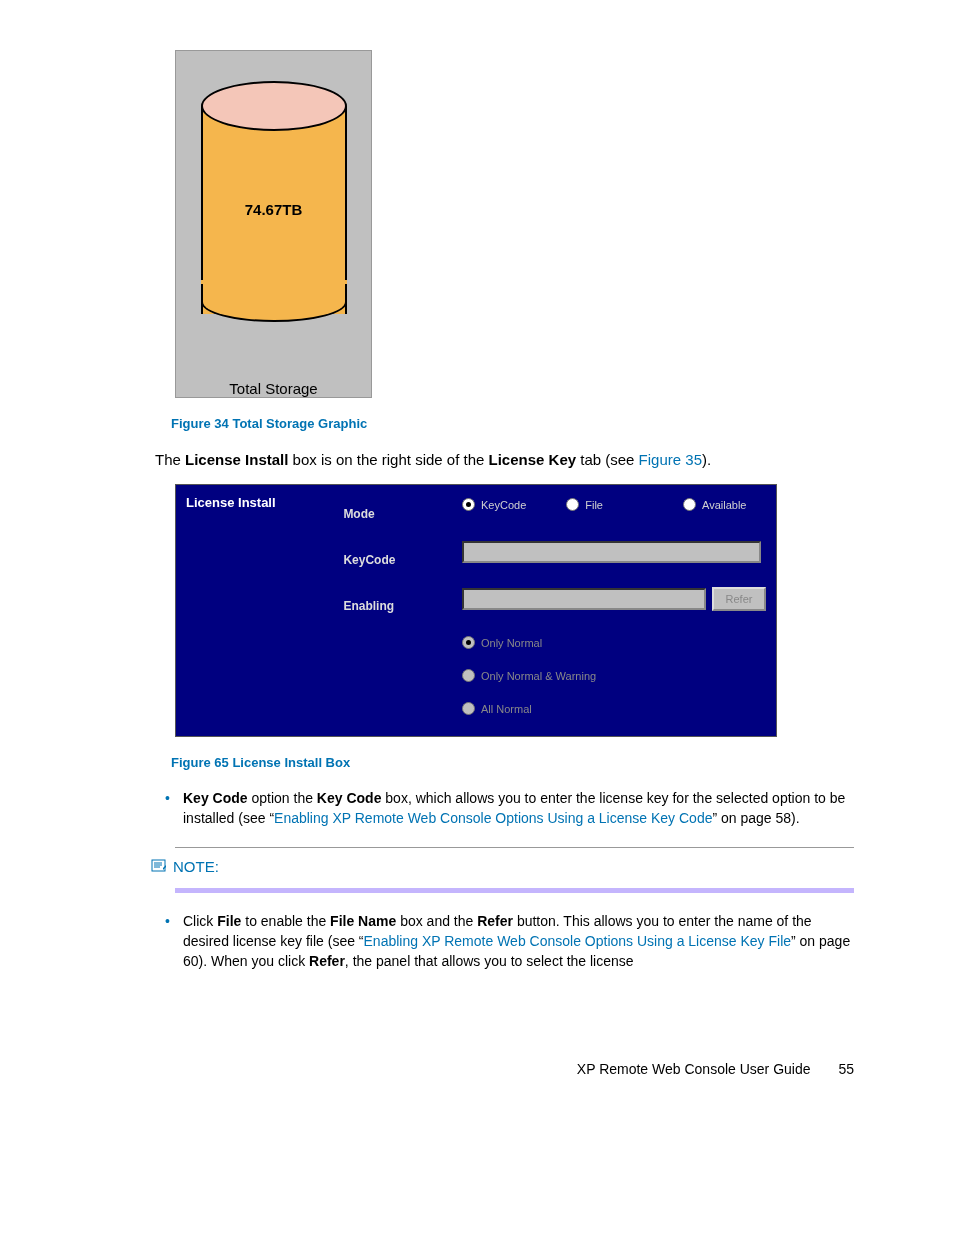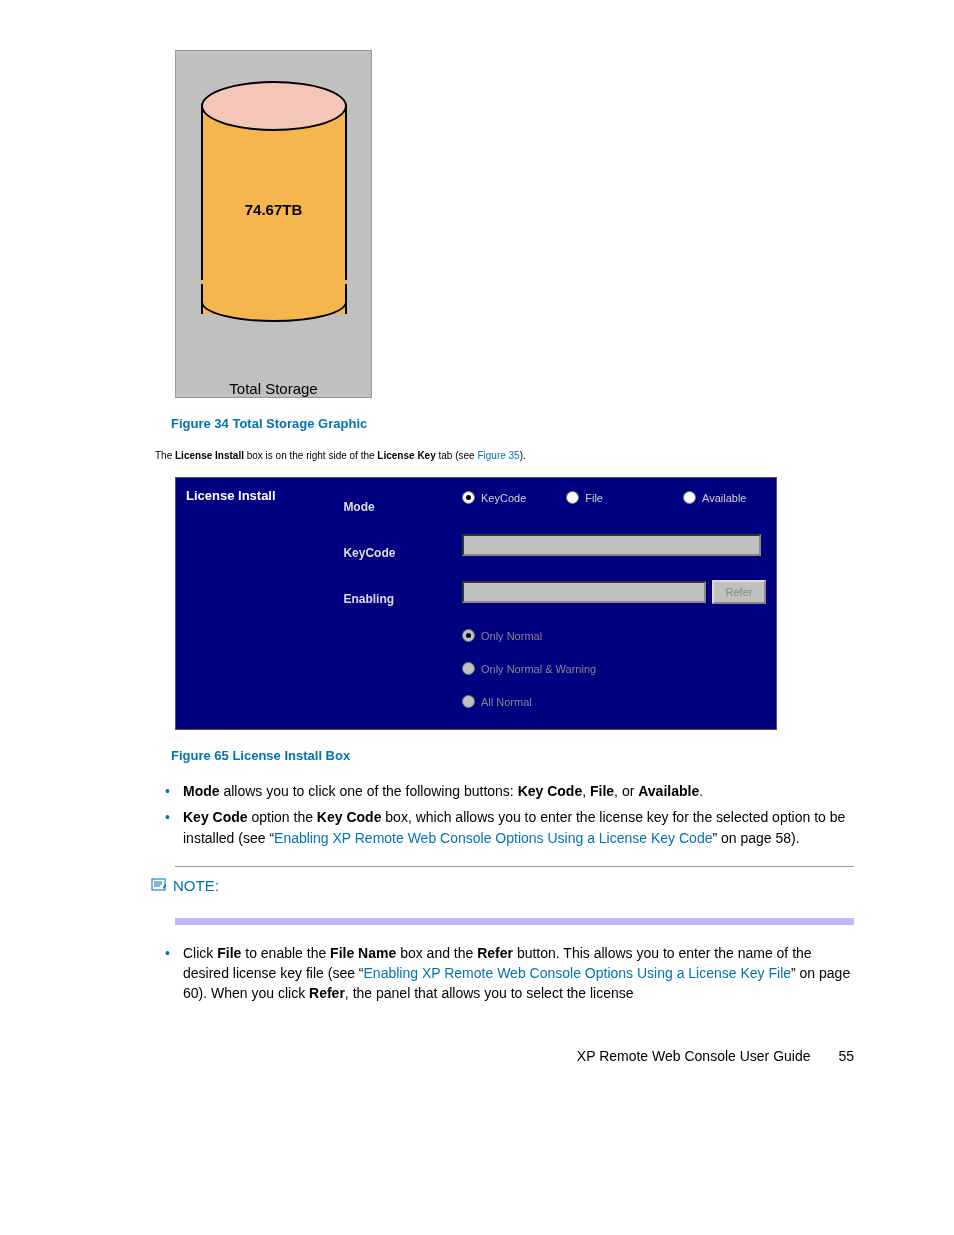"The License Install box is" .body-text { font-size: 10px -> 15px }
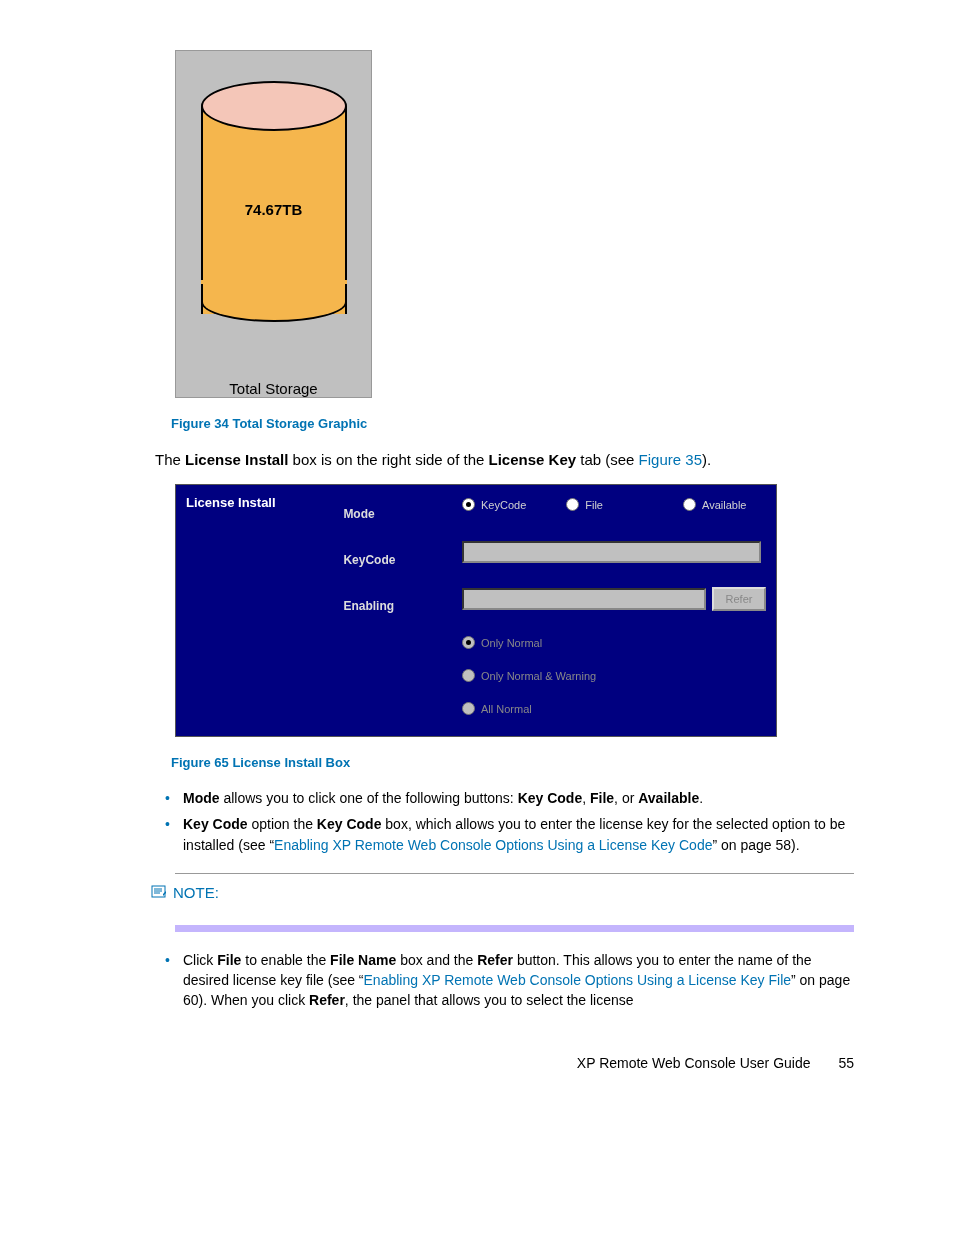"Mode allows you to click" li { html: <li> <b>Mode</b><span> allows you to click one of the following buttons: </span><b>Key Code</b><span>, </span><b>File</b><span>, or </span><b>Available</b><span>.</span> </li> -> none }
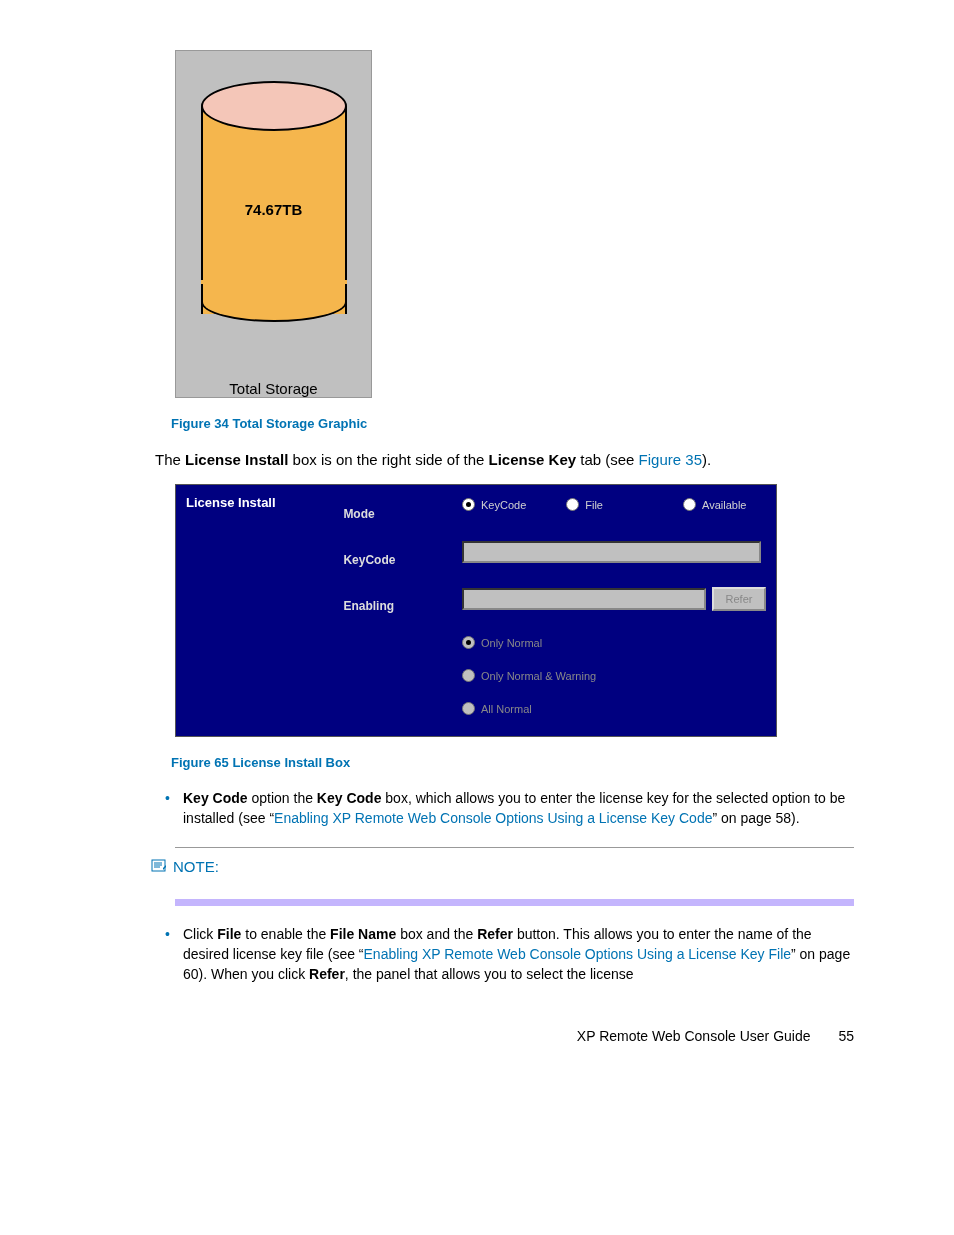"NOTE:" .note-block { border-bottom: 7px solid #c4b5fd -> 5px solid #c4b5fd; padding: 10px 0 18px 0 -> 10px 0 7px 0 }
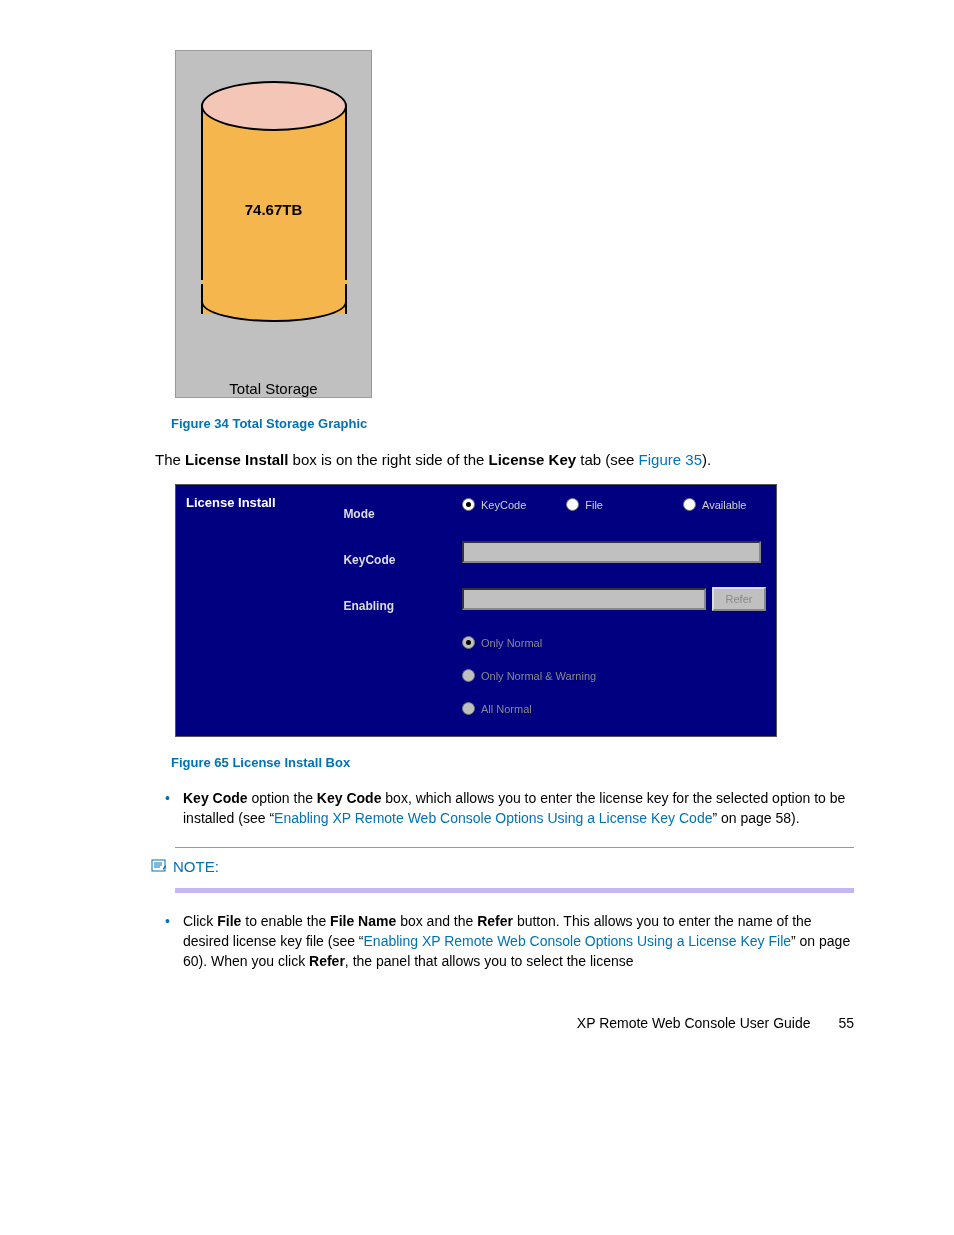"XP Remote Web Console User" .footer { margin-top: 44px -> 90px }
